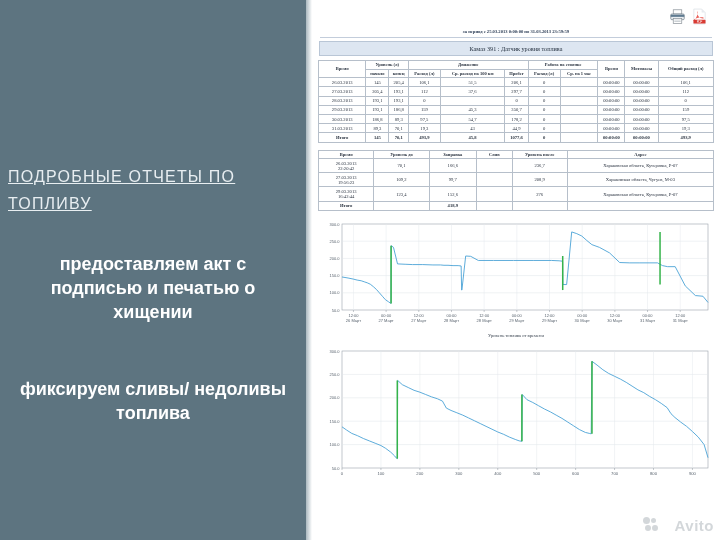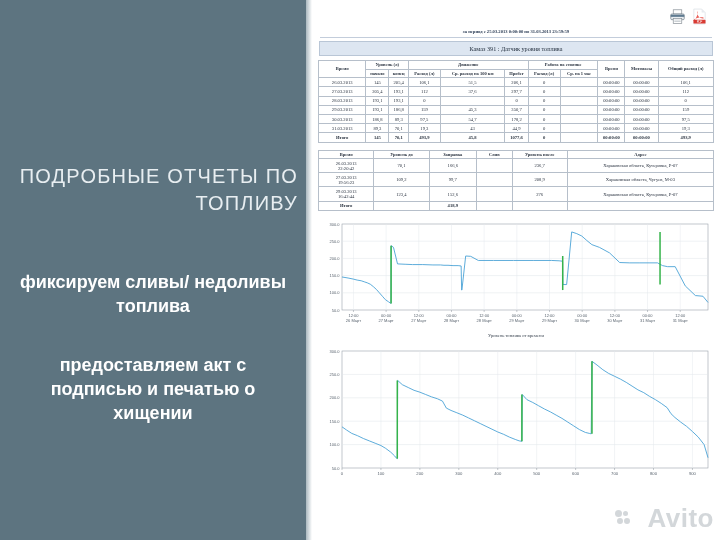"ПОДРОБНЫЕ ОТЧЕТЫ ПО ТОПЛИВУ" #promo-heading { font-size: 20px -> 16px; text-align: right -> left; text-decoration: none -> underline }
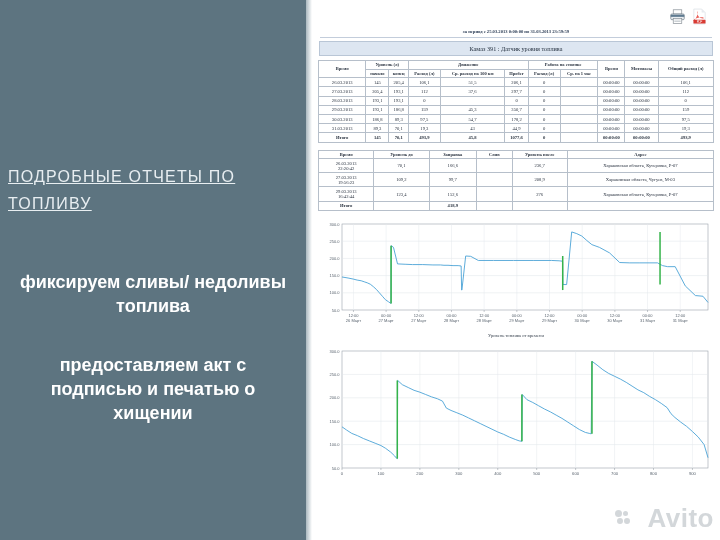"фиксируем сливы/ недоливы топлива" div.promo-bold { order: before "предоставляем акт с подписью и" -> after "предоставляем акт с подписью и" }
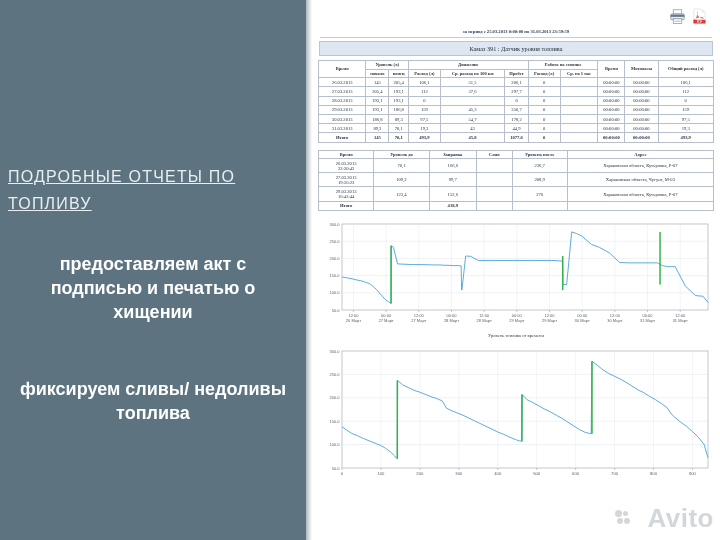"Avito" #watermark { font-size: 26px -> 15px }
